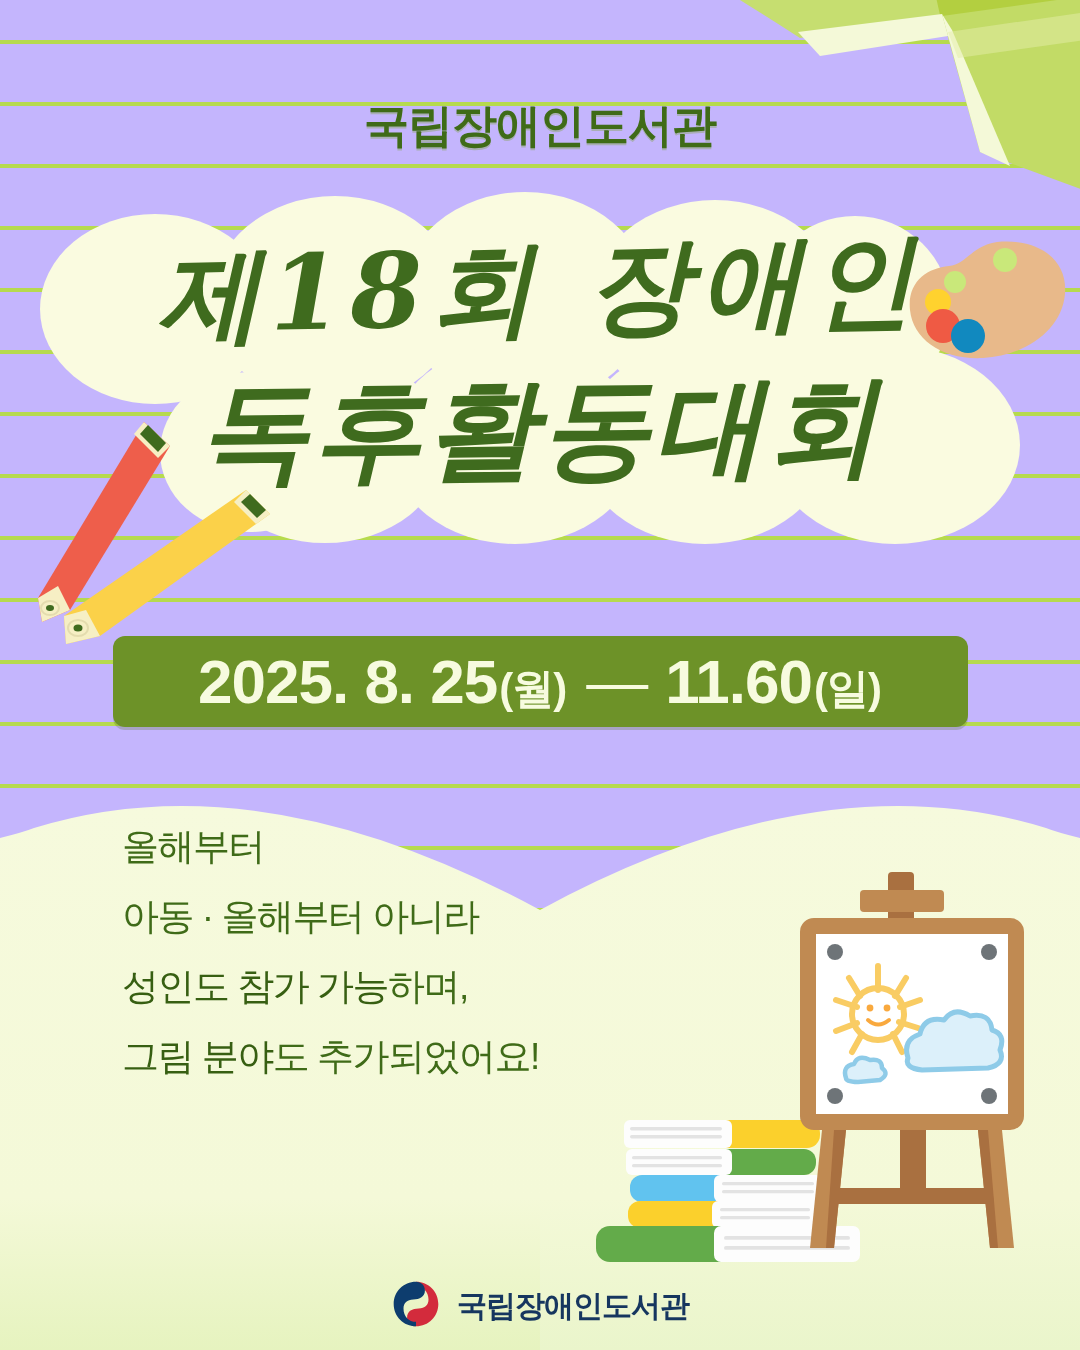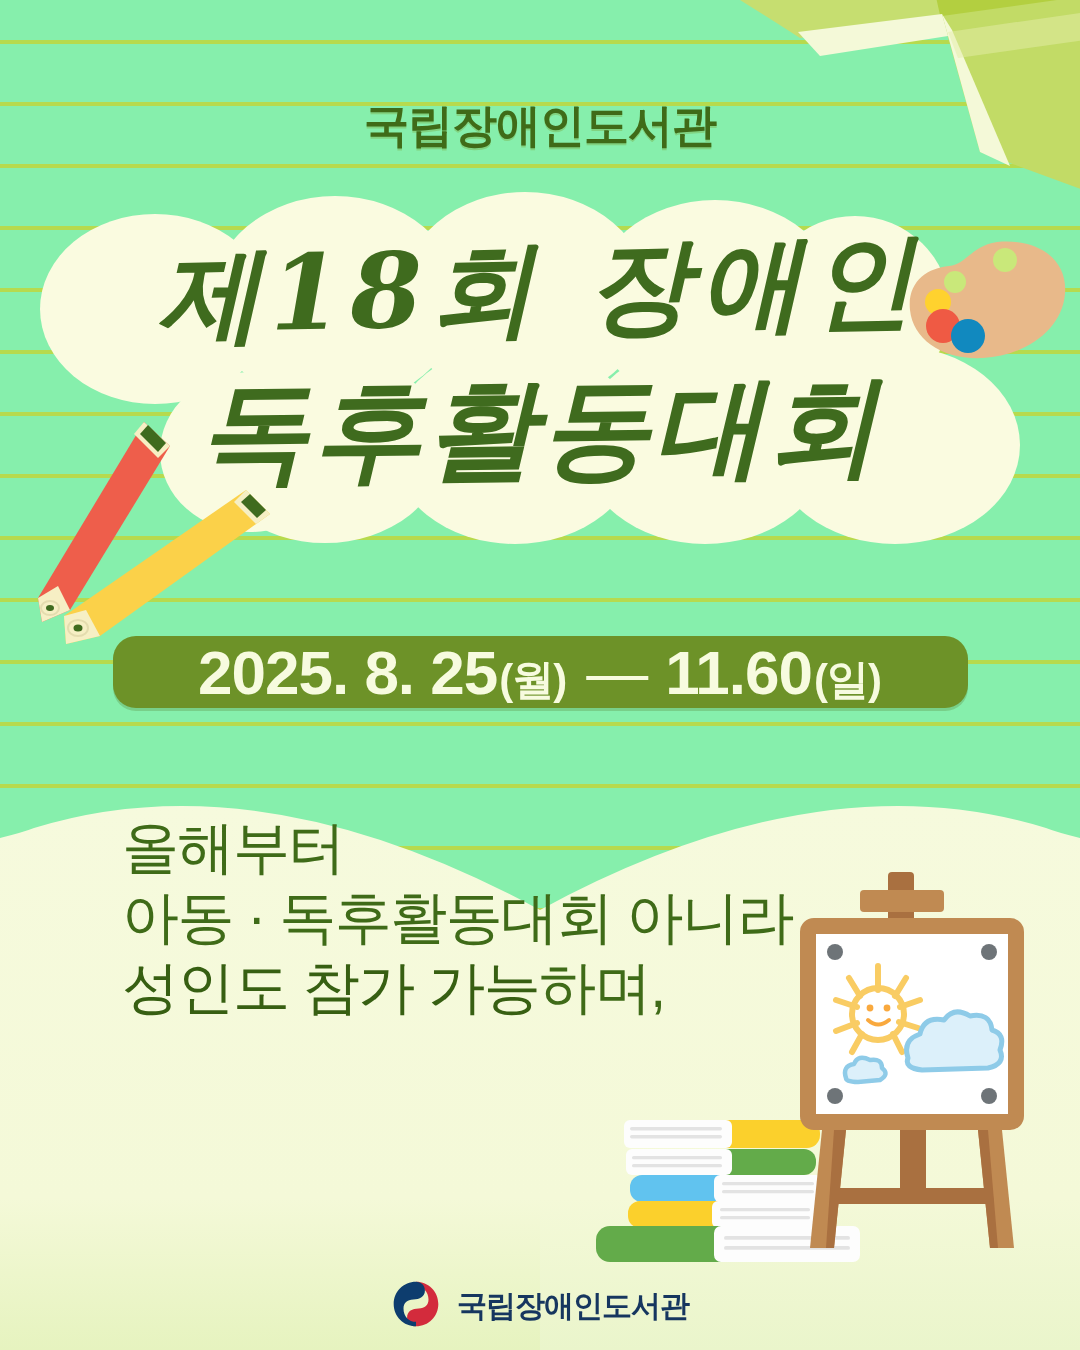"국립장애인도서관" #poster { background: #86efac -> #c4b5fd }
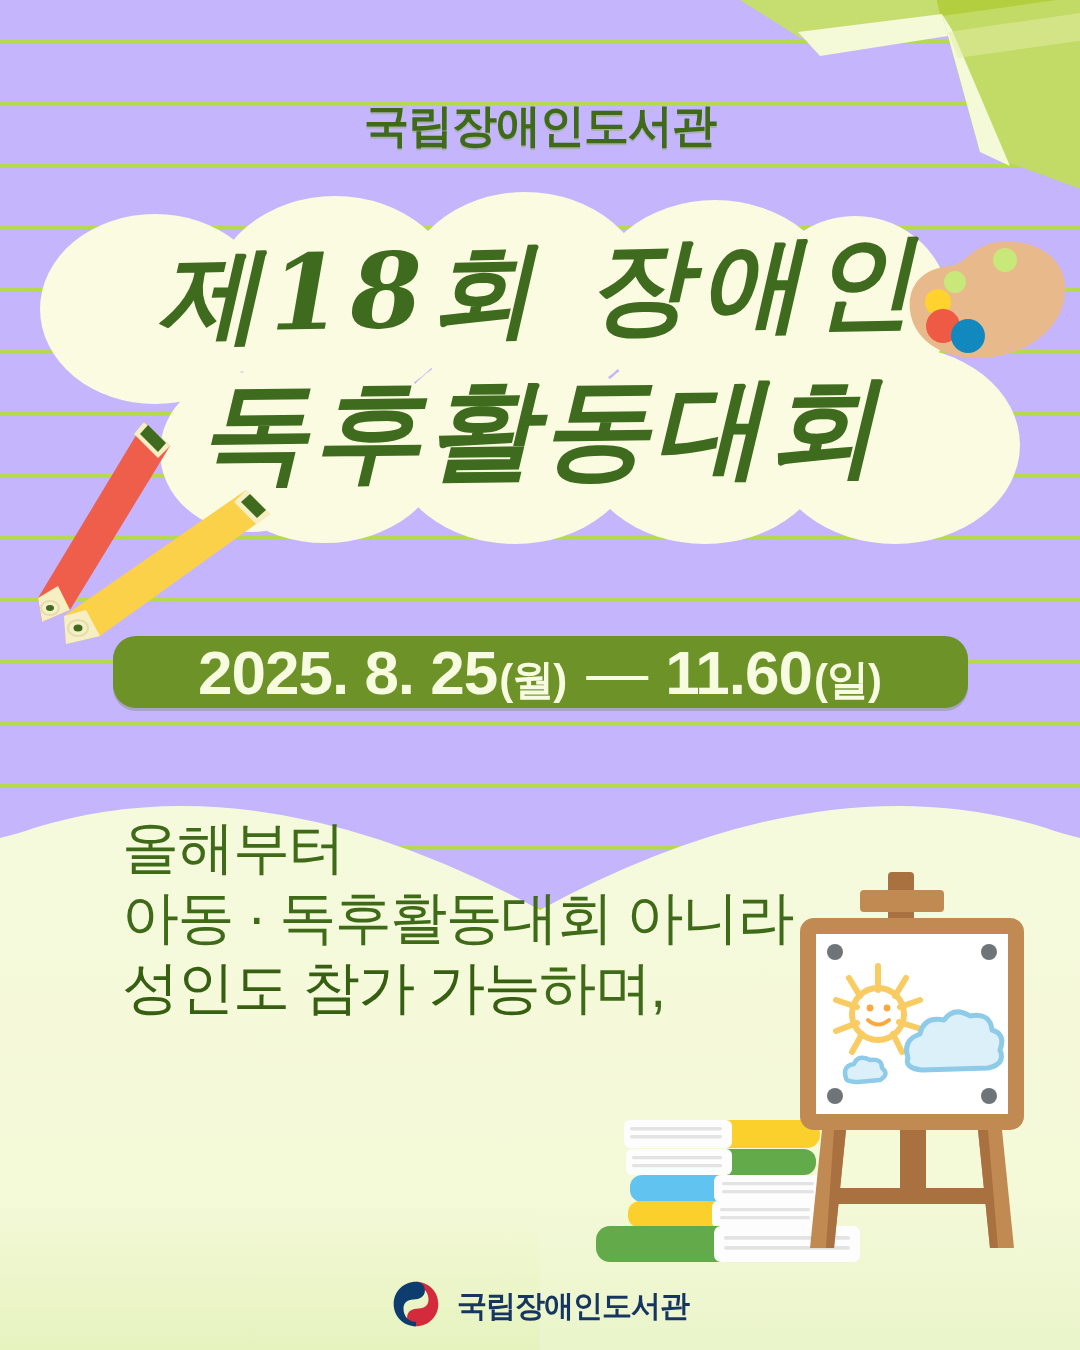"2025. 8. 25" .datepill { border-radius: 23px -> 12px; height: 72px -> 91px }
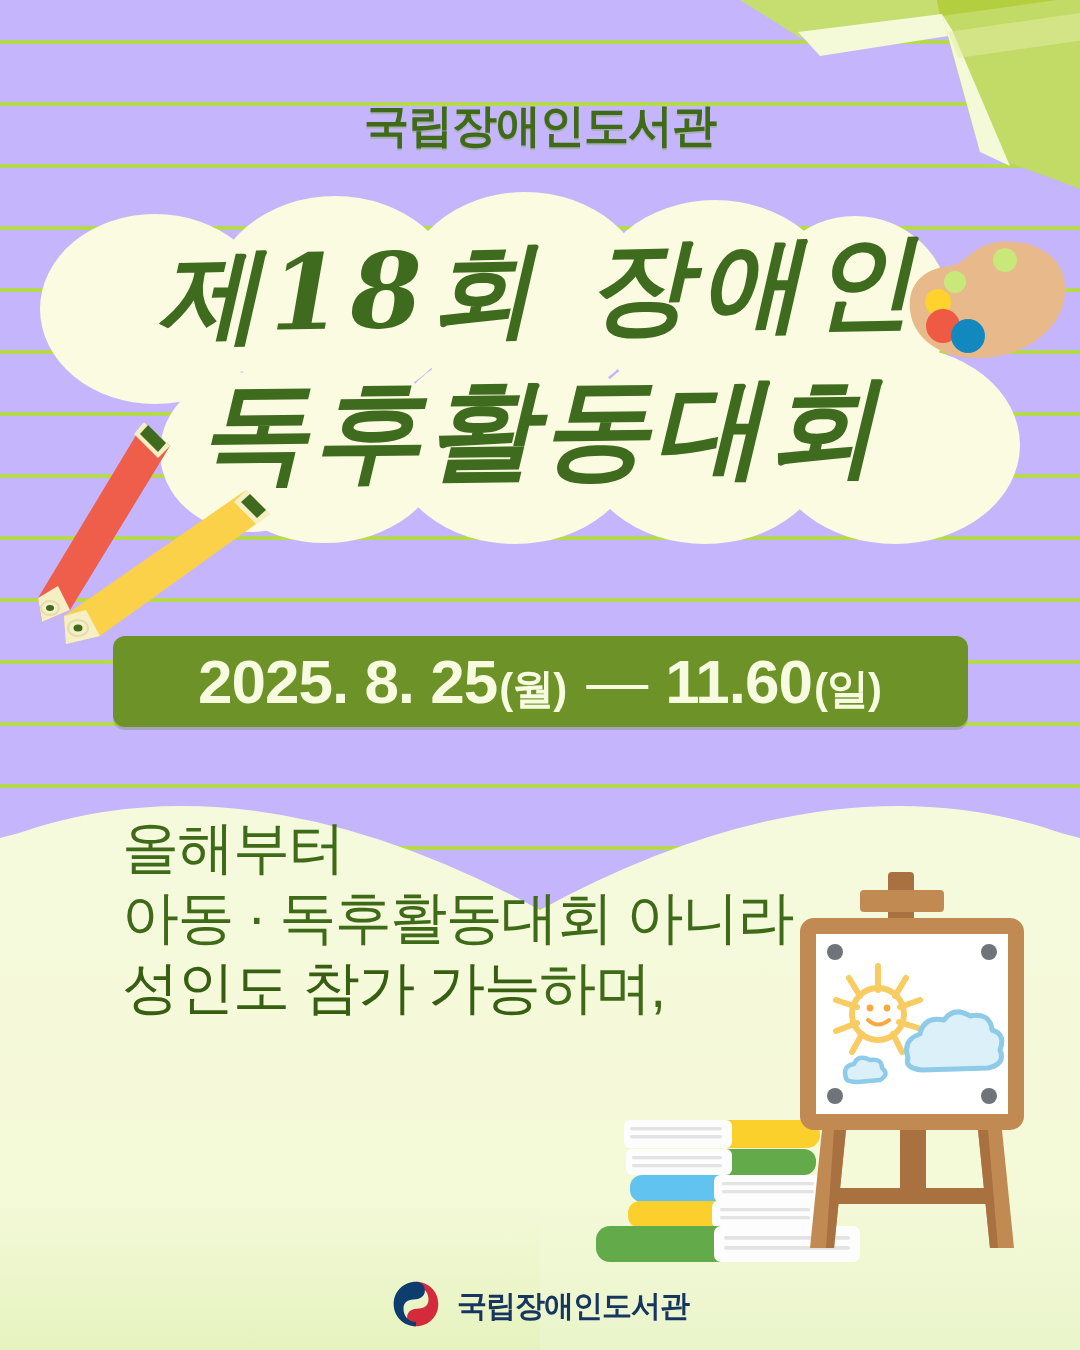"올해부터" .body-copy { font-size: 57px -> 37px }
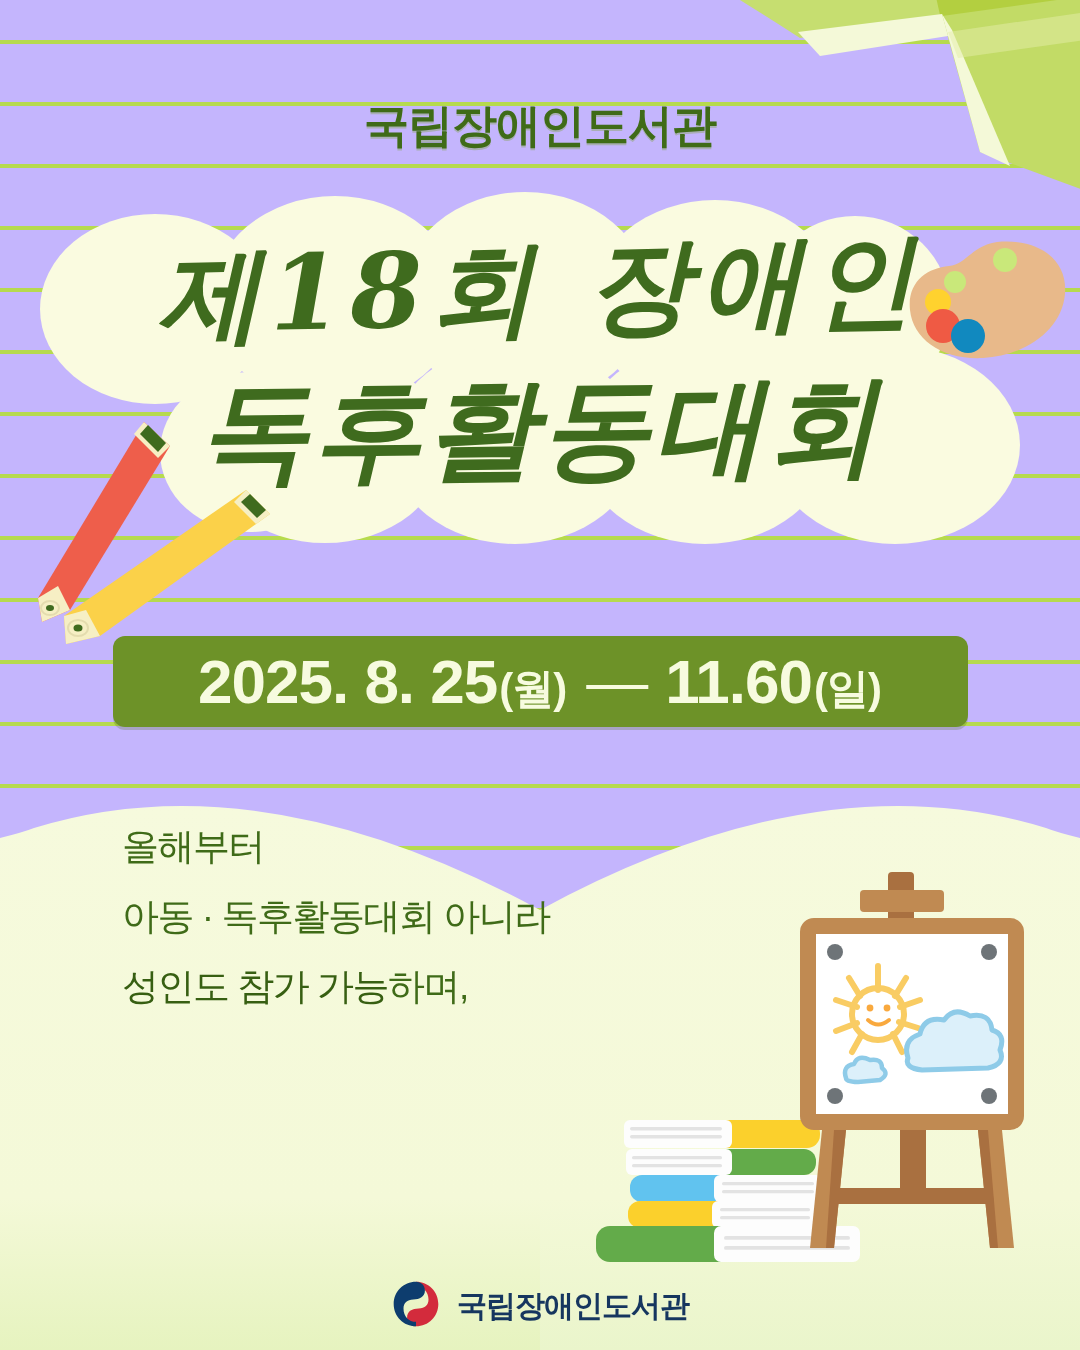"아동 · 독후활동대회 아니라" div.ln { text: 독후활동대회 -> 올해부터 }
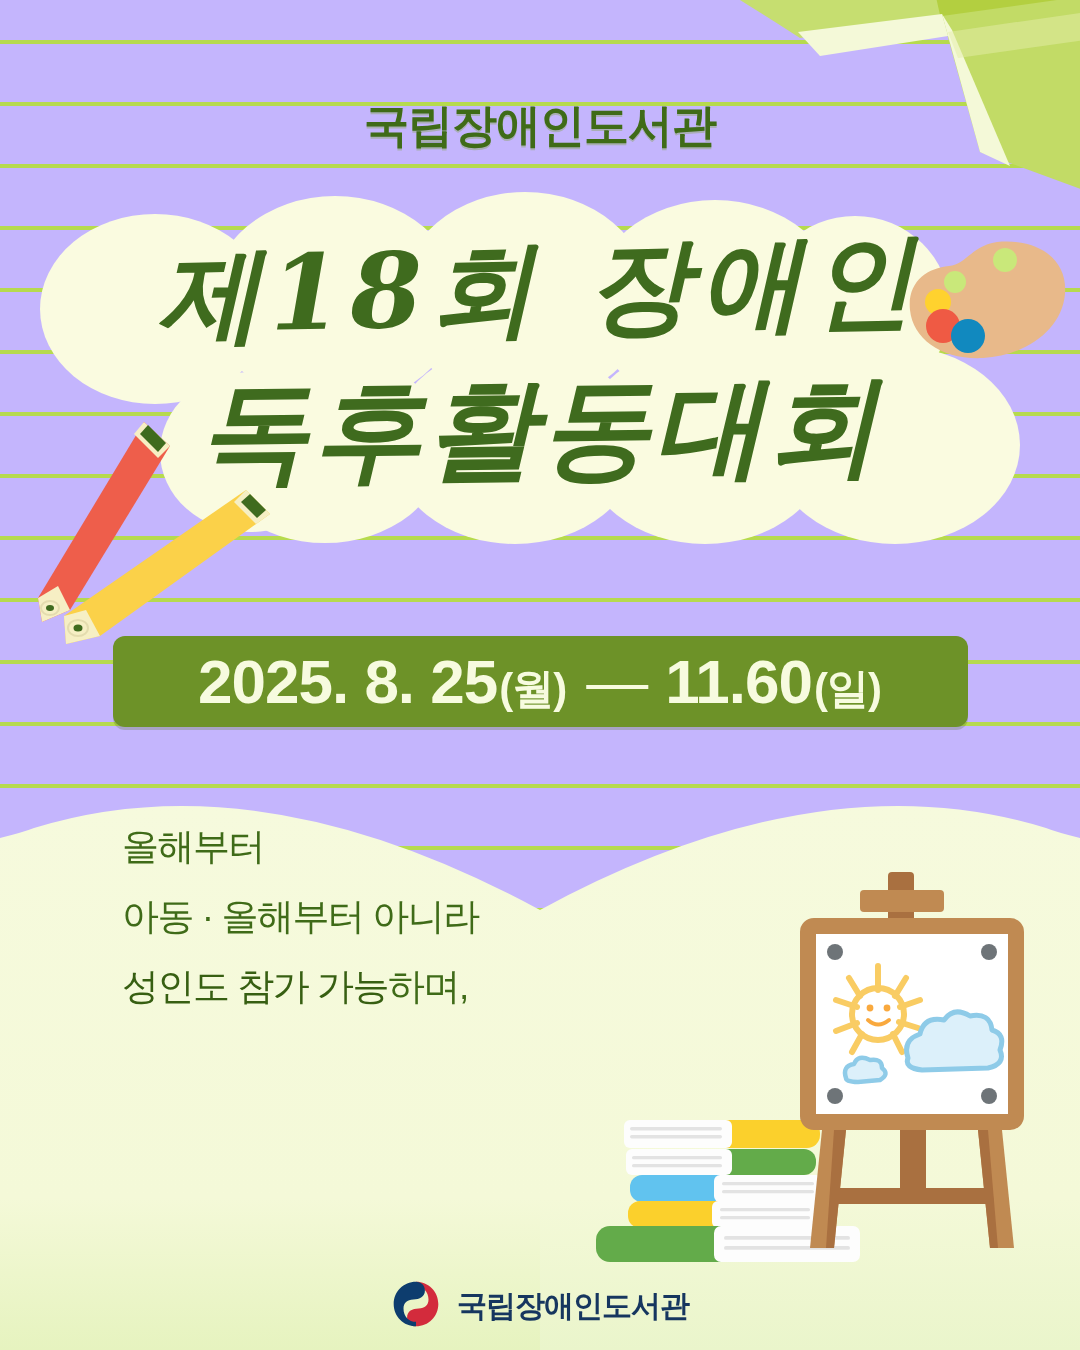"그림 분야도 추가되었어요!" div.ln { html: none -> <div><b>그림 분야</b><span>도 추가되었어요!</span></div> }
